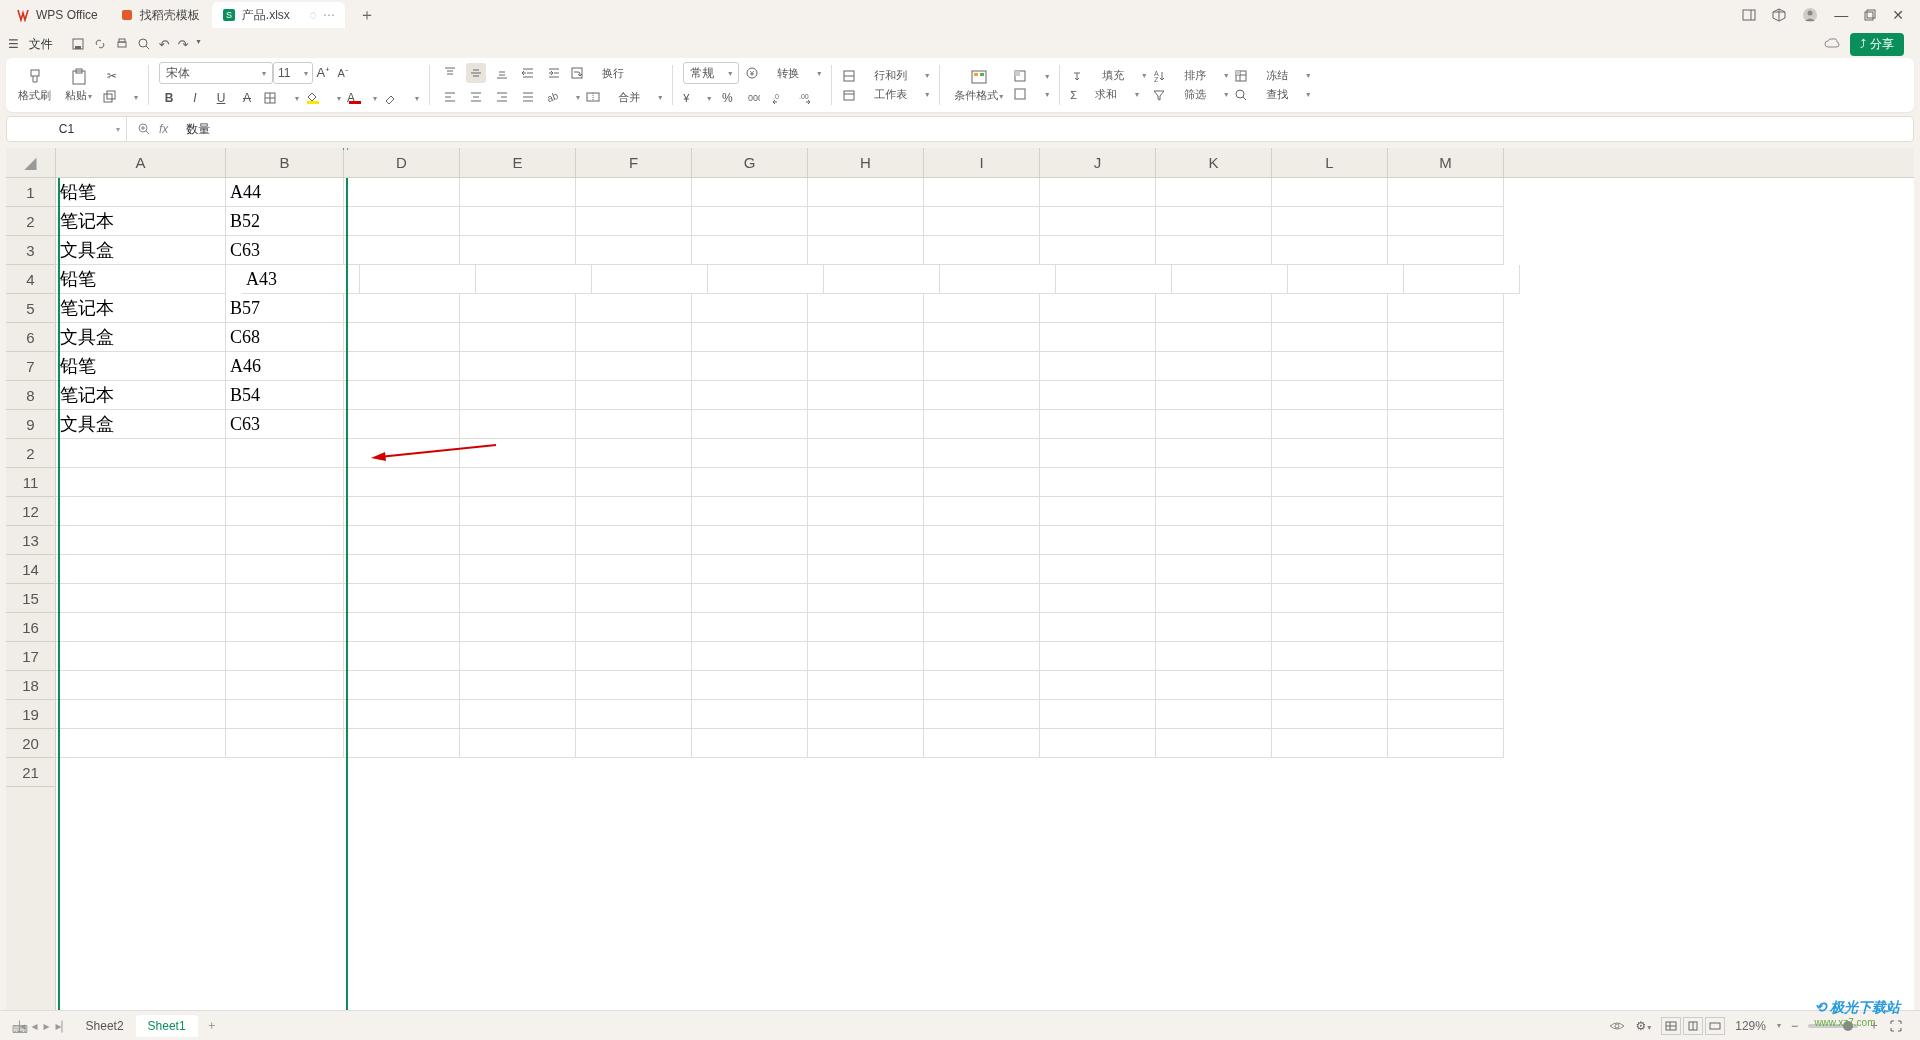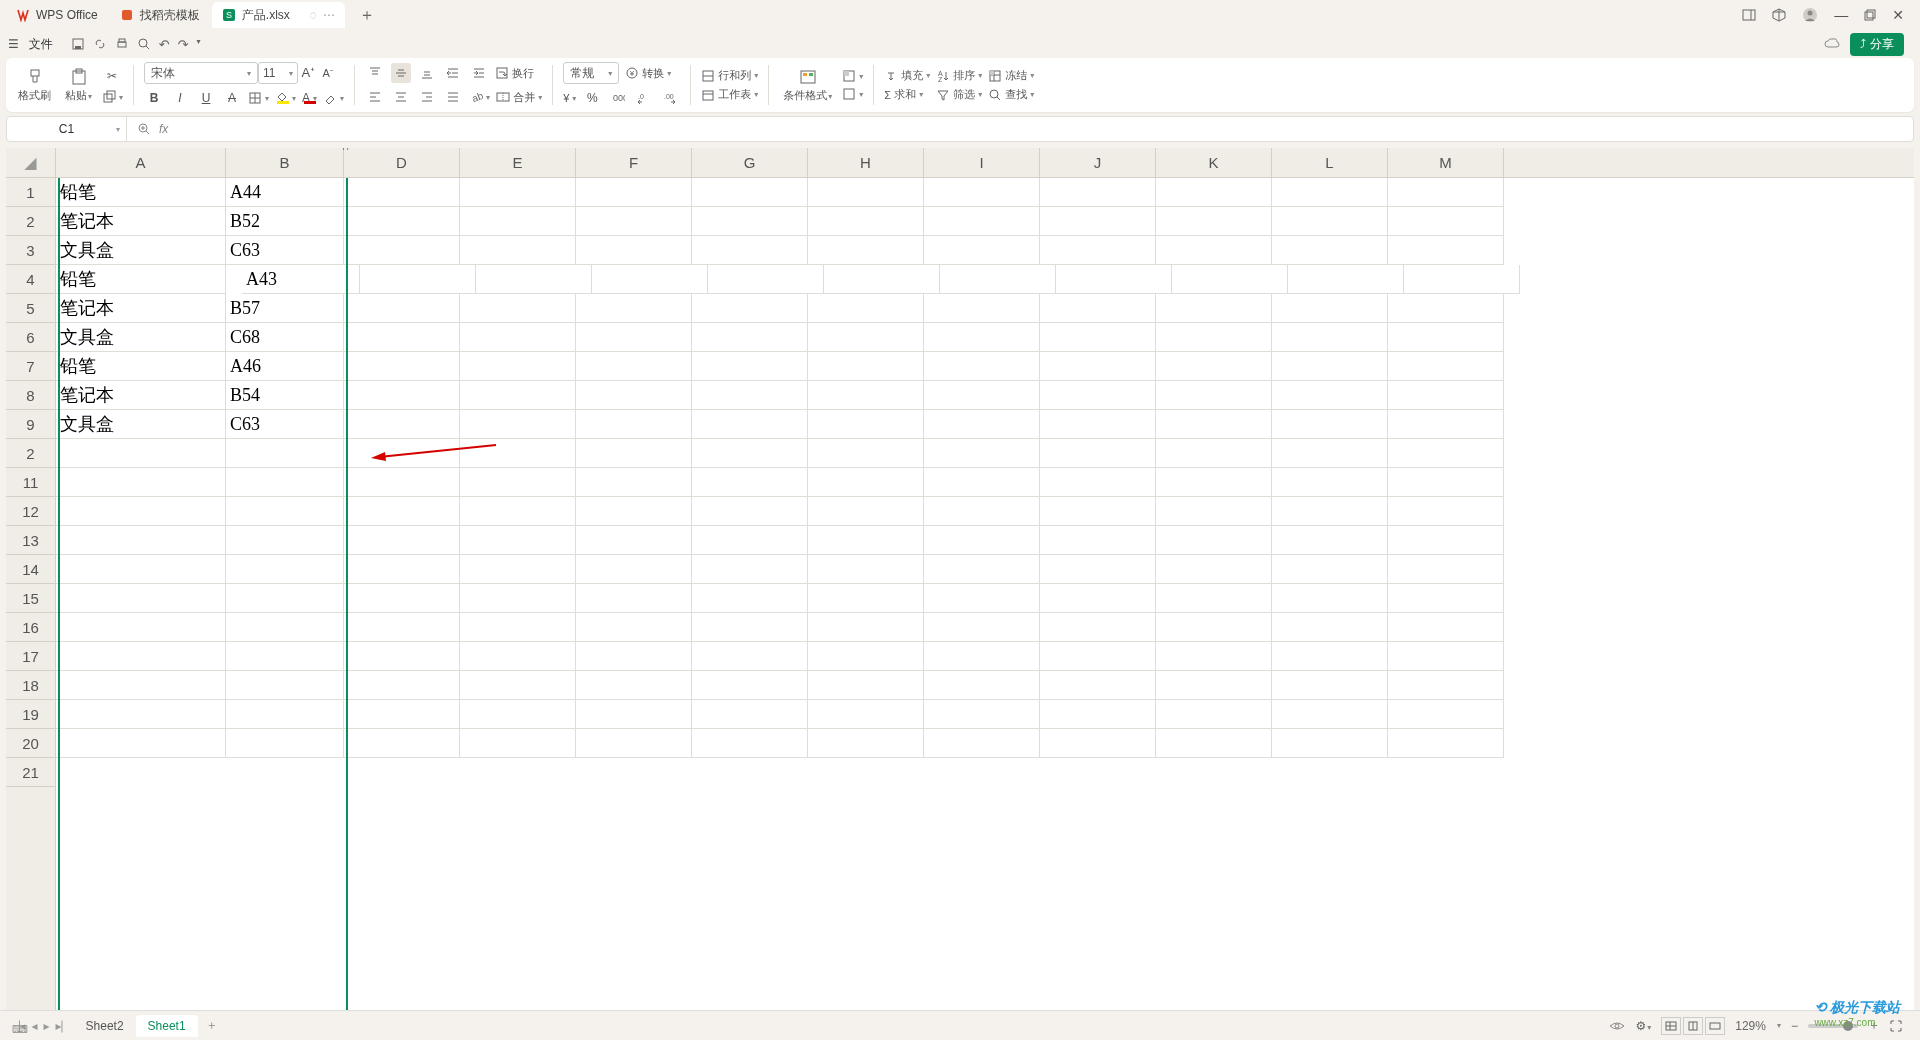"换行" .ribbtnw { gap: 3px -> 18px }
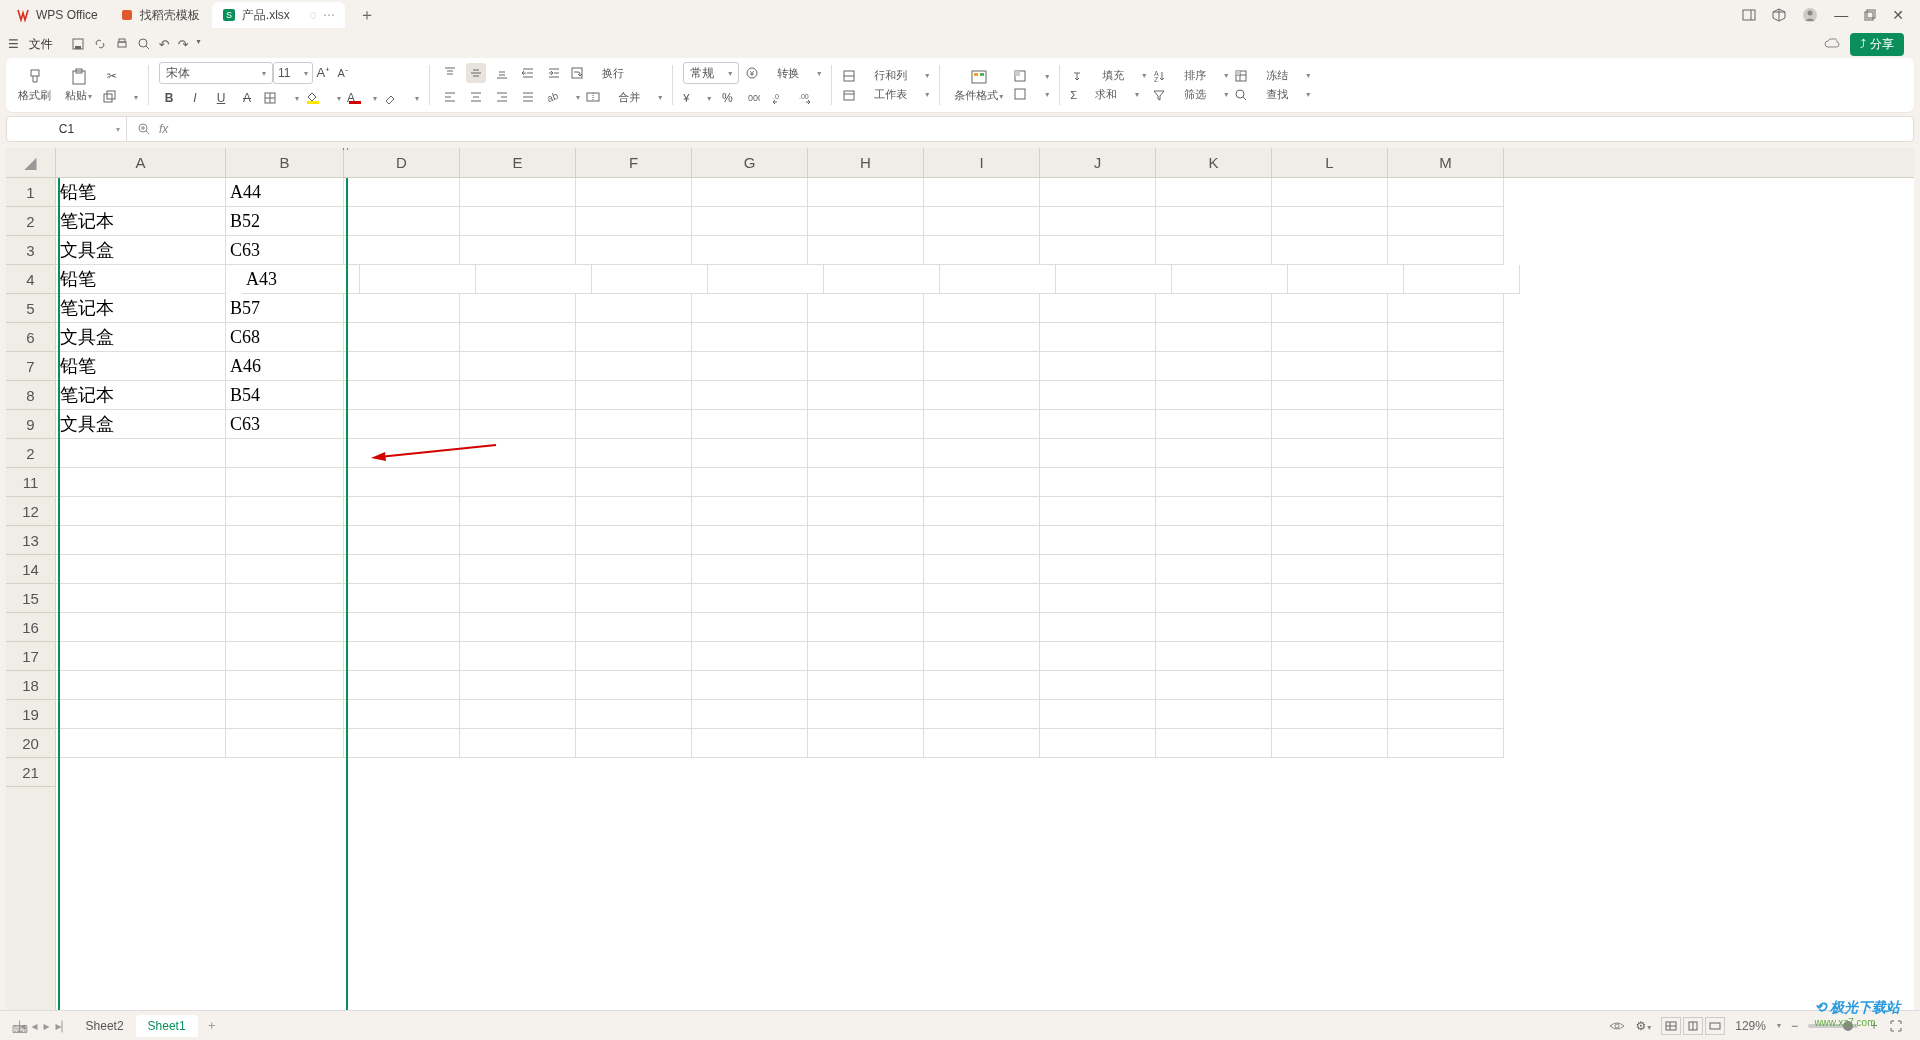"数量" div.fx-input { html: none -> <div><span>数量</span></div> }
